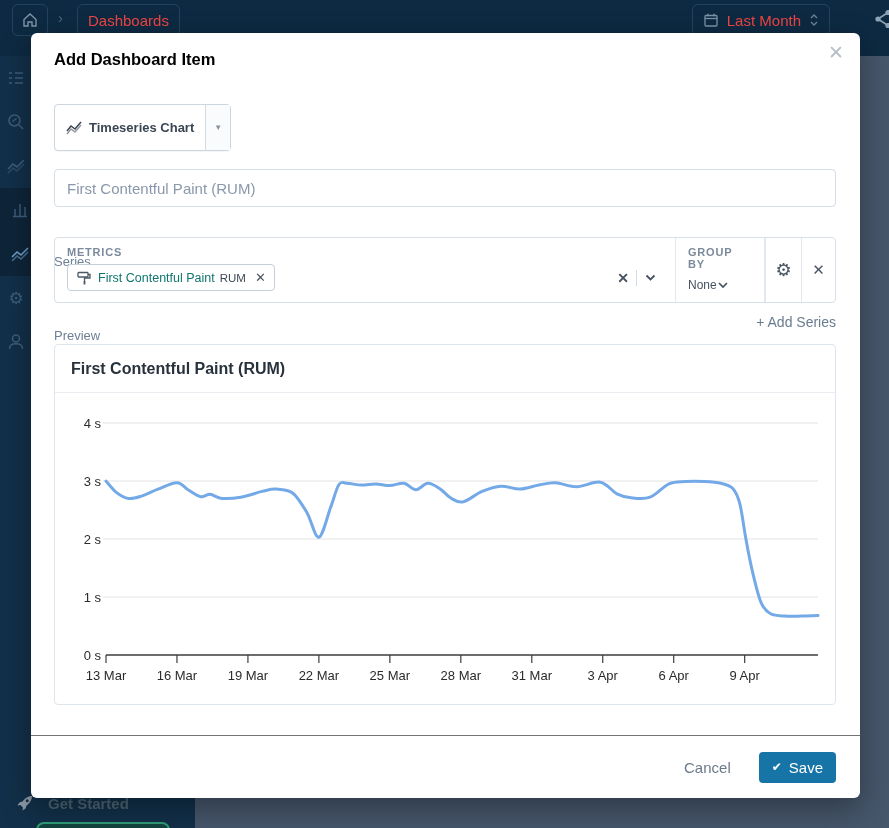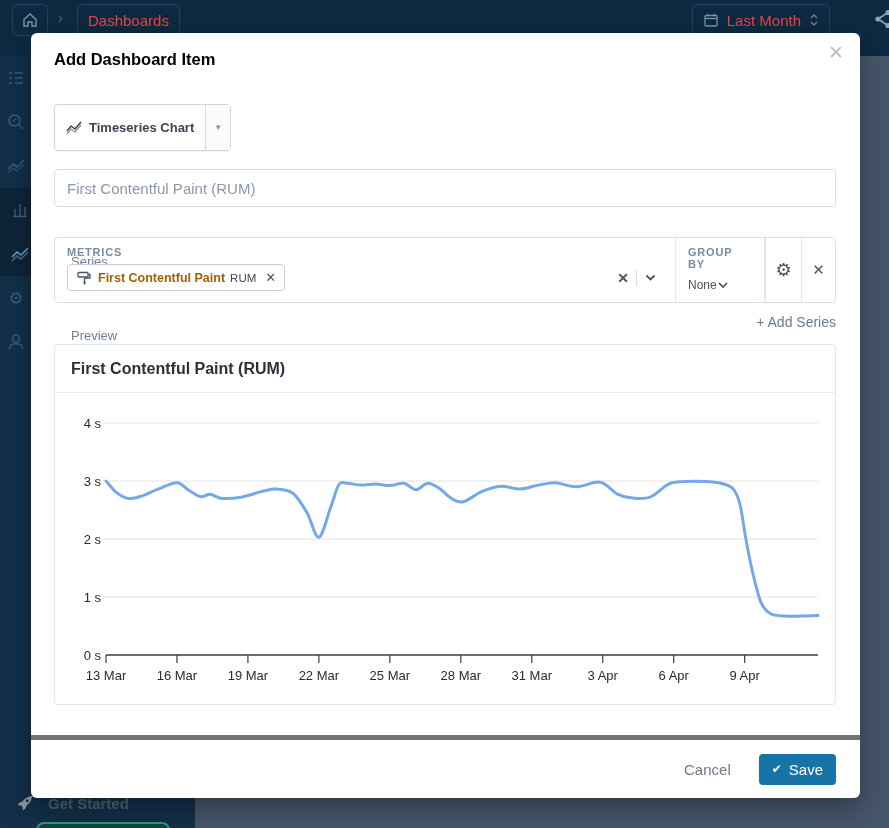"Series" .f-label { padding-left: 17px -> none }
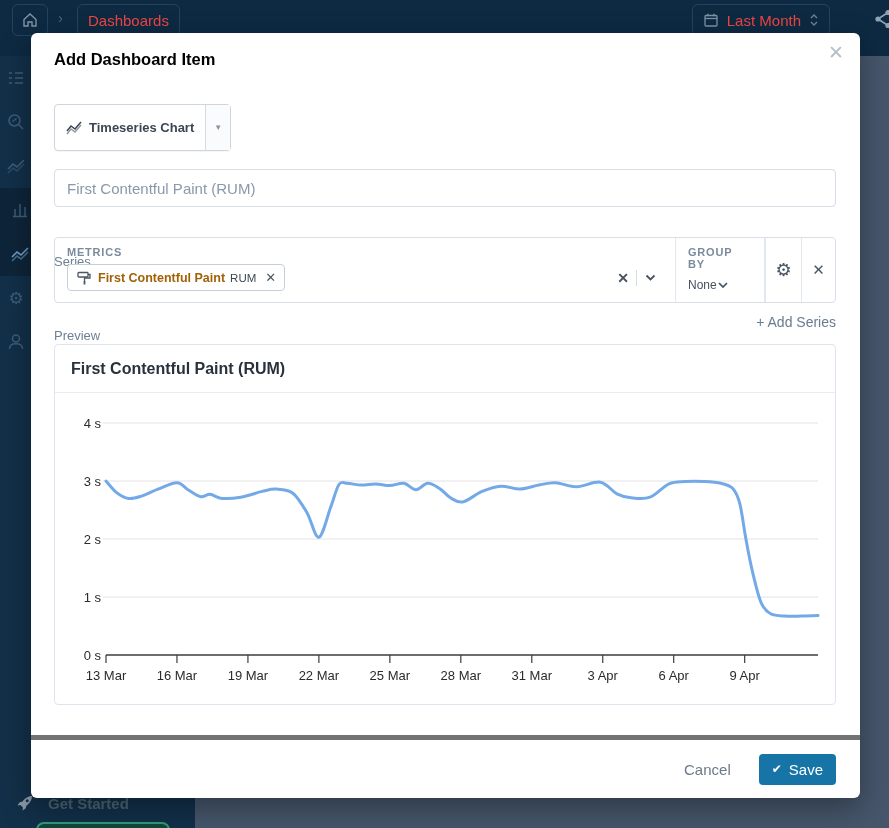"First Contentful Paint" .chip-name { color: #a16207 -> #0f766e; font-weight: bold -> none }
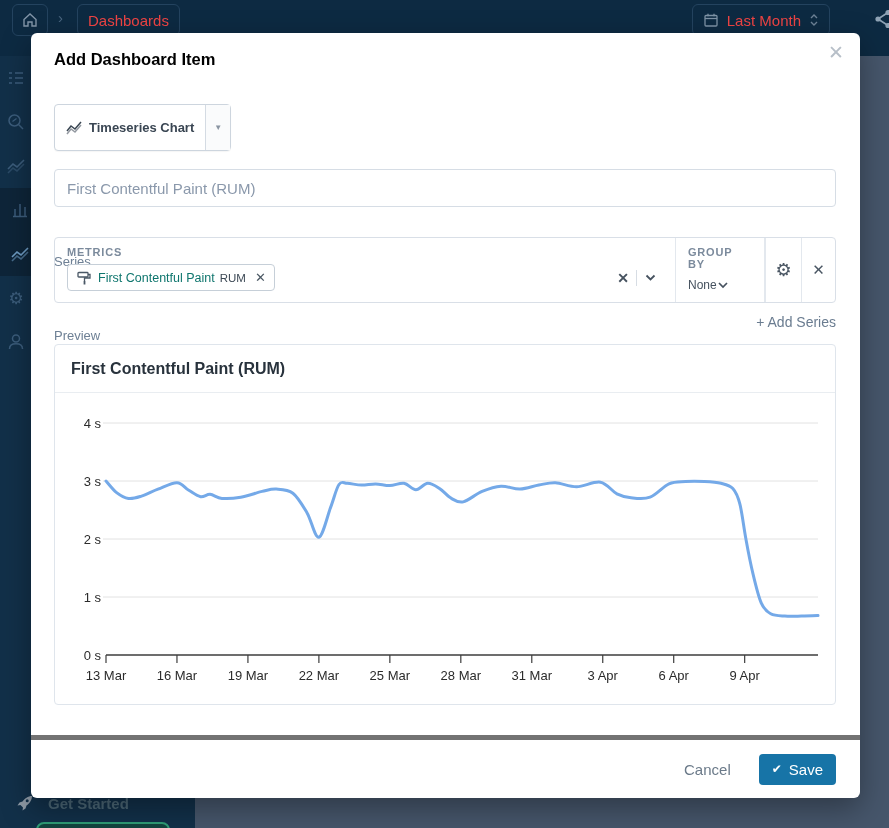"Cancel" .footer { border-top: 5px solid #737373 -> 1px solid #737373 }
